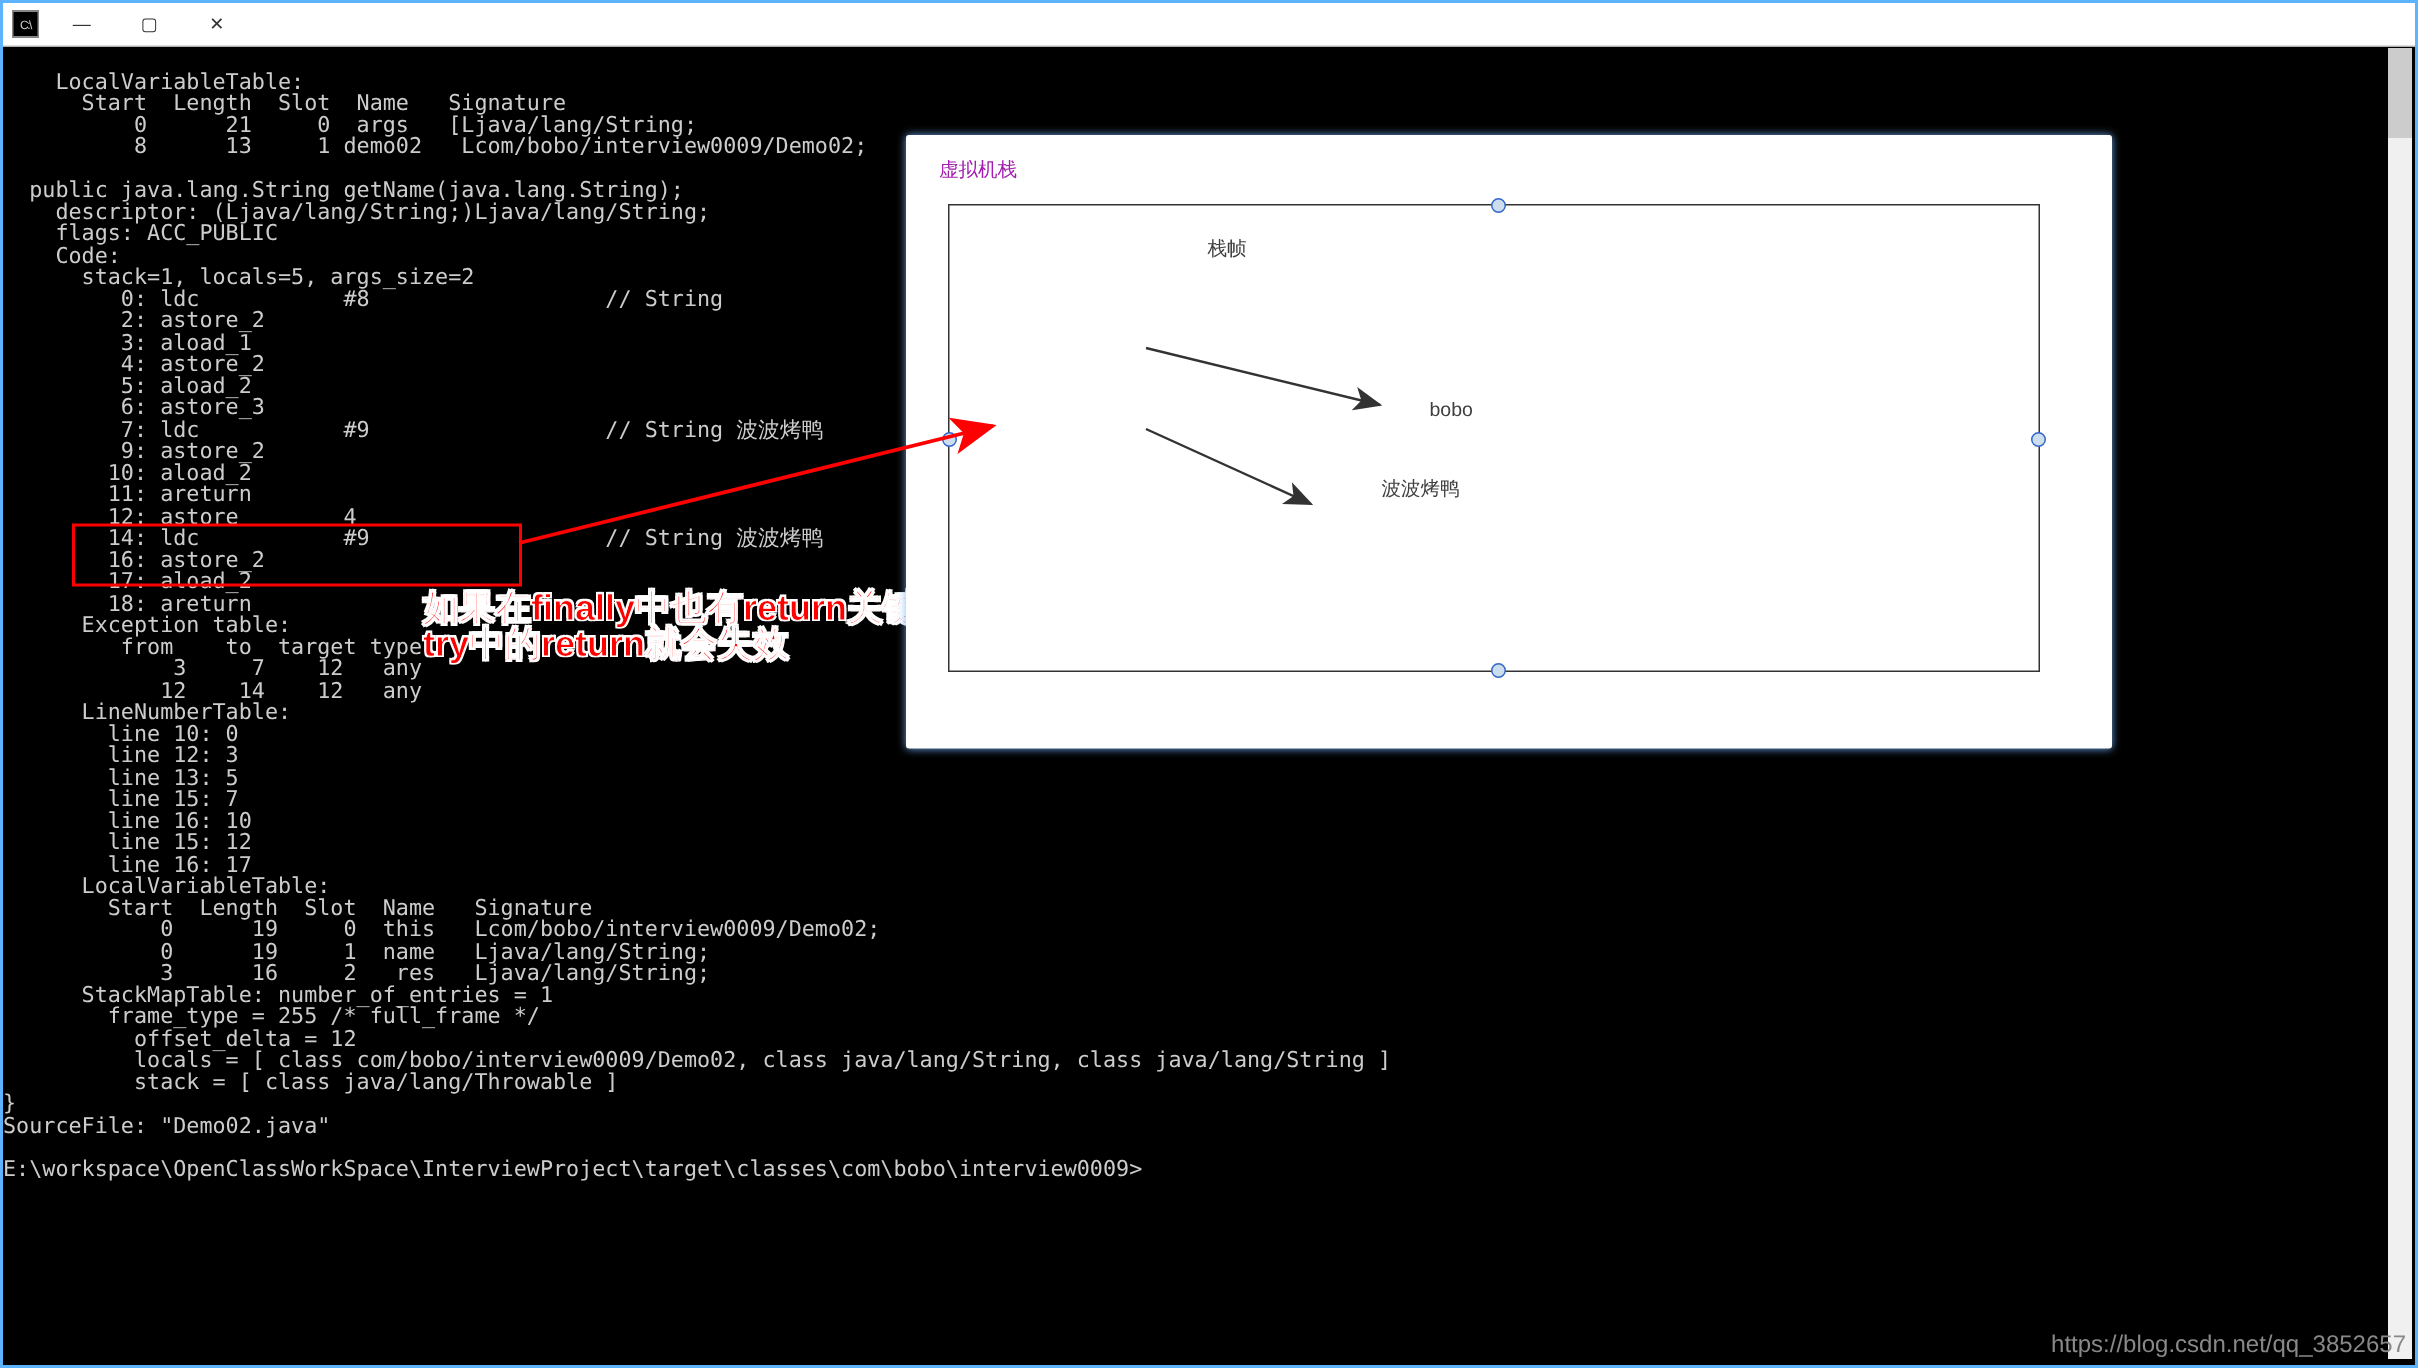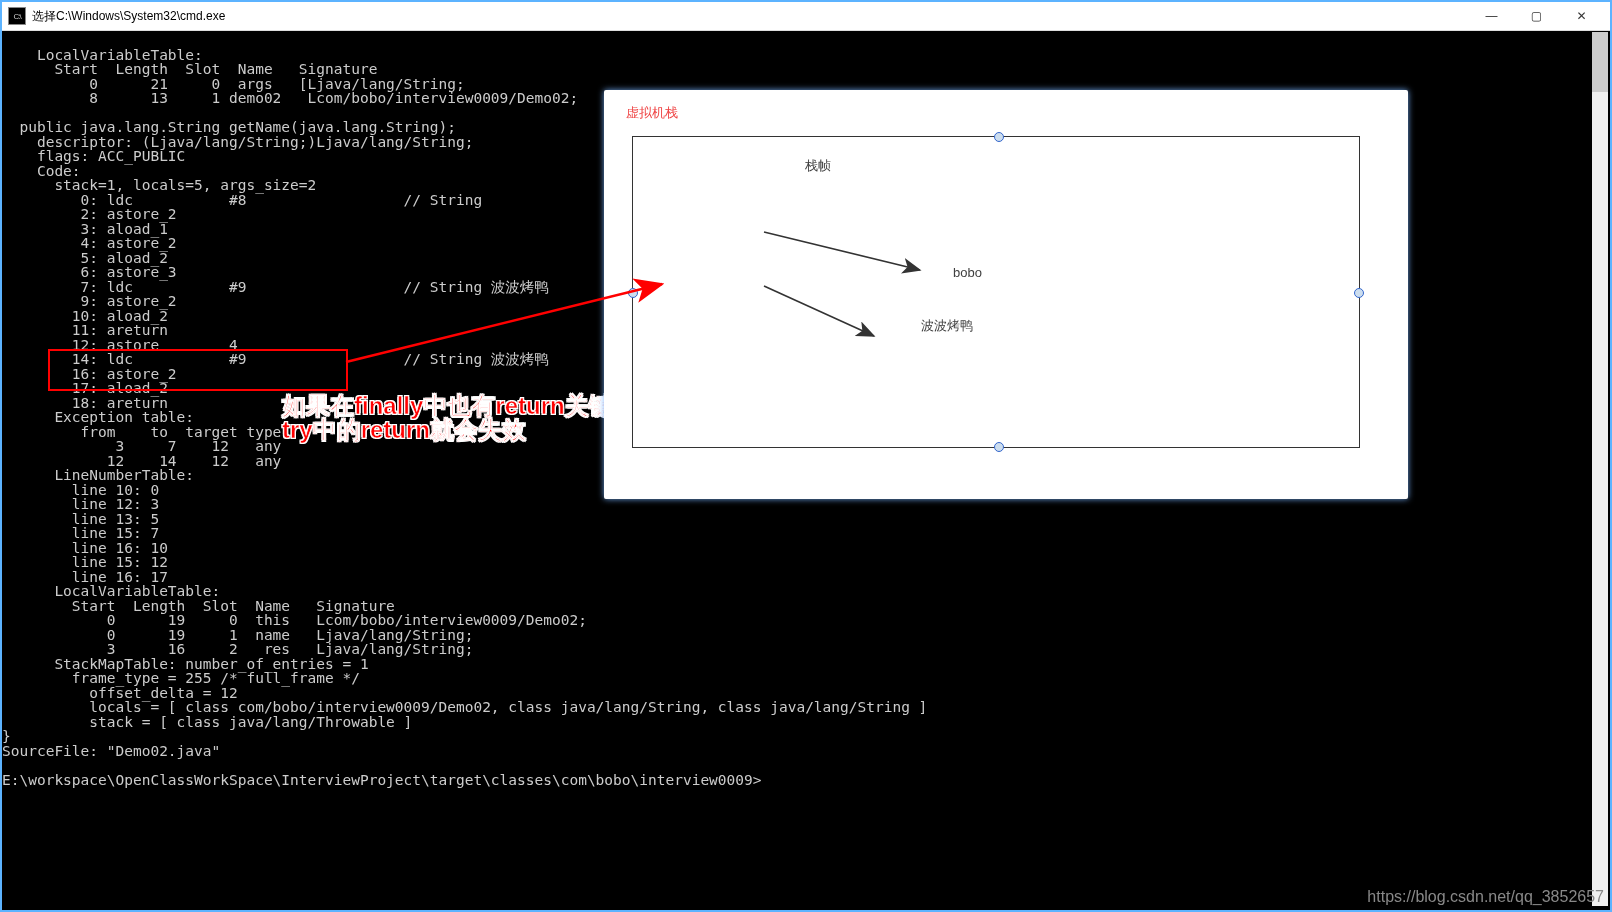"选择C:\Windows\System32\cmd.exe" div.titlebar-text { html: <div>选择C:\Windows\System32\cmd.exe</div> -> none }
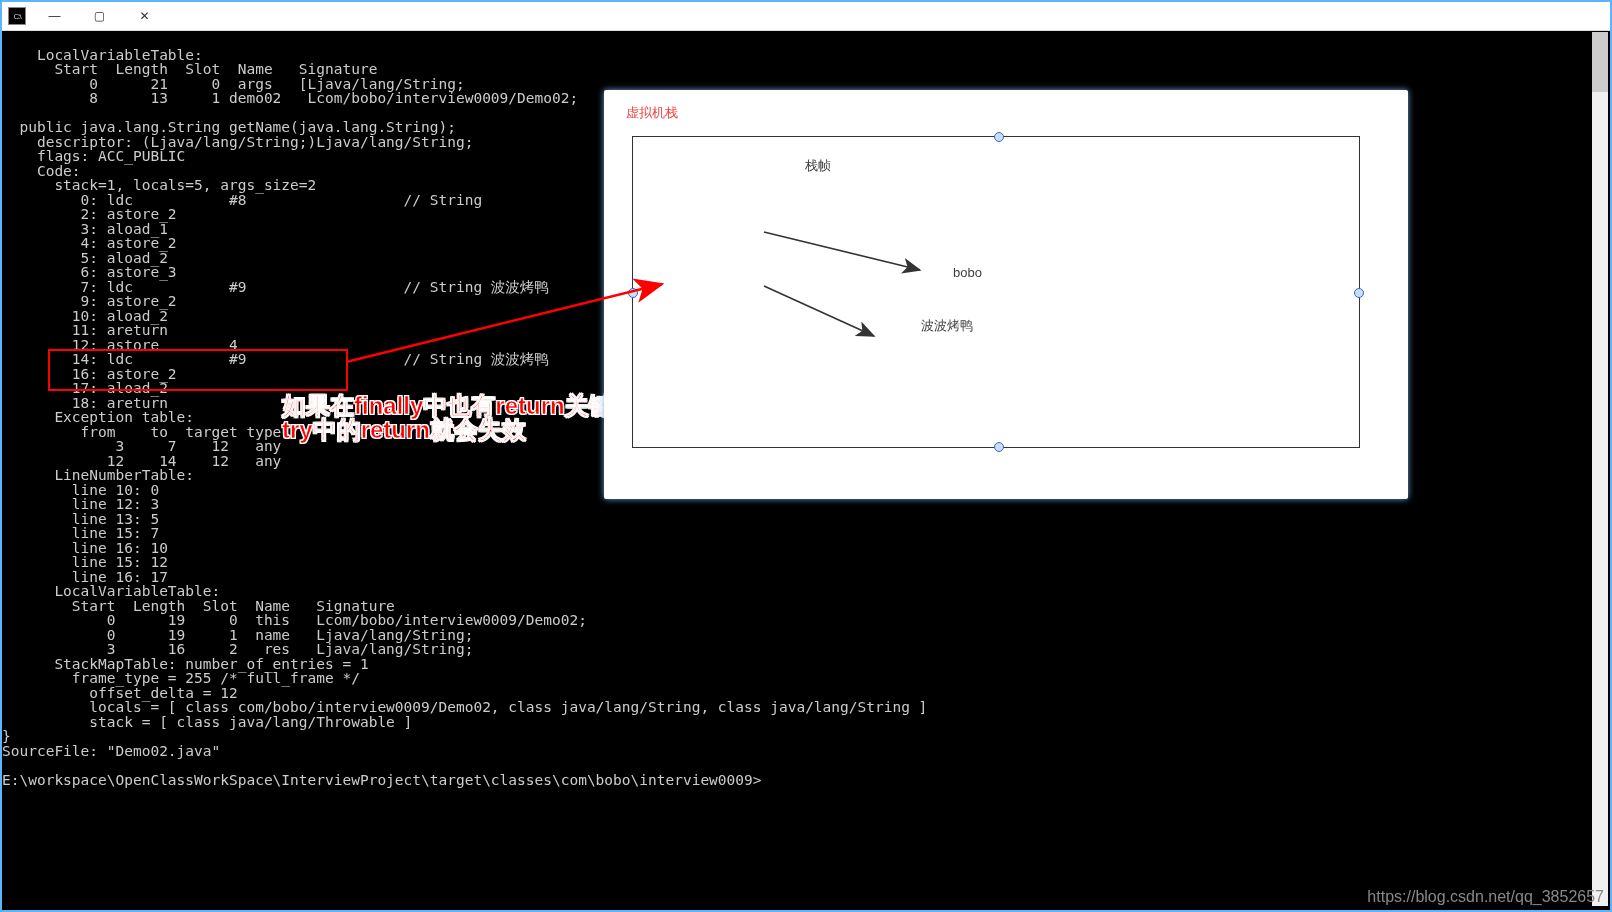"虚拟机栈" .diag-title { color: #ef4444 -> #a21caf }
